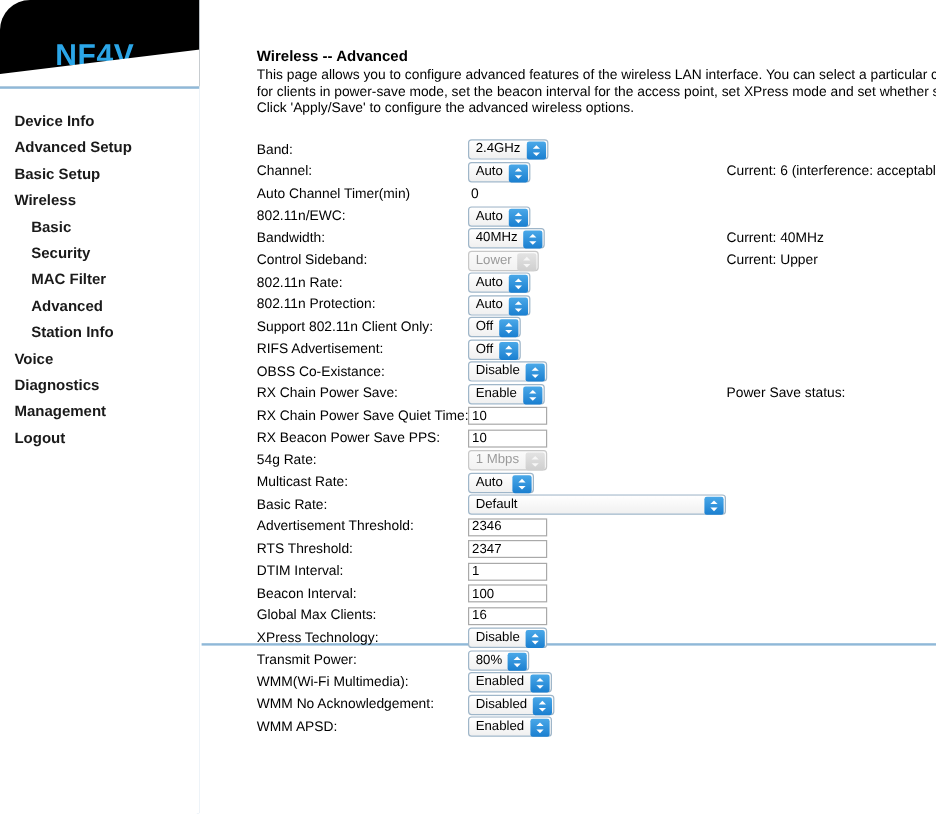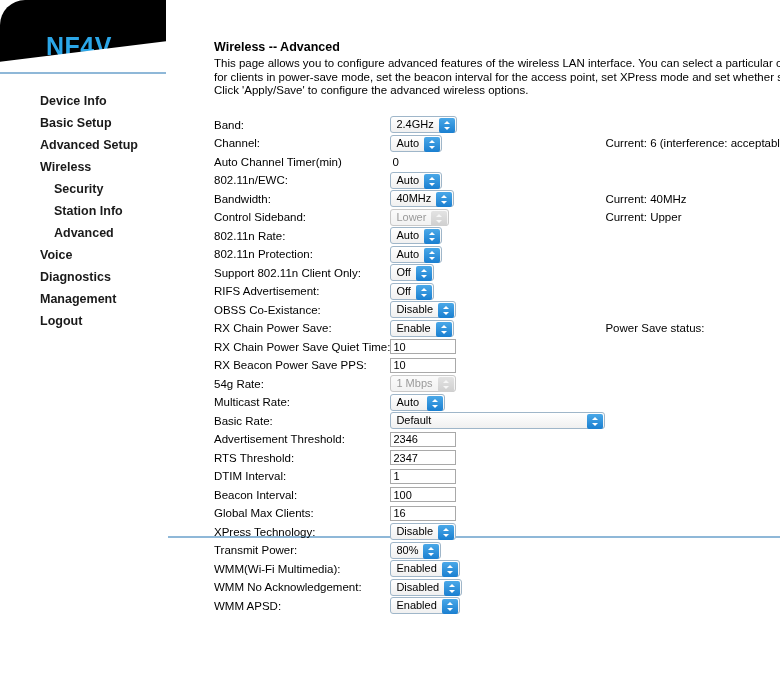"Device Info" .menu { margin-left: 28px -> none }
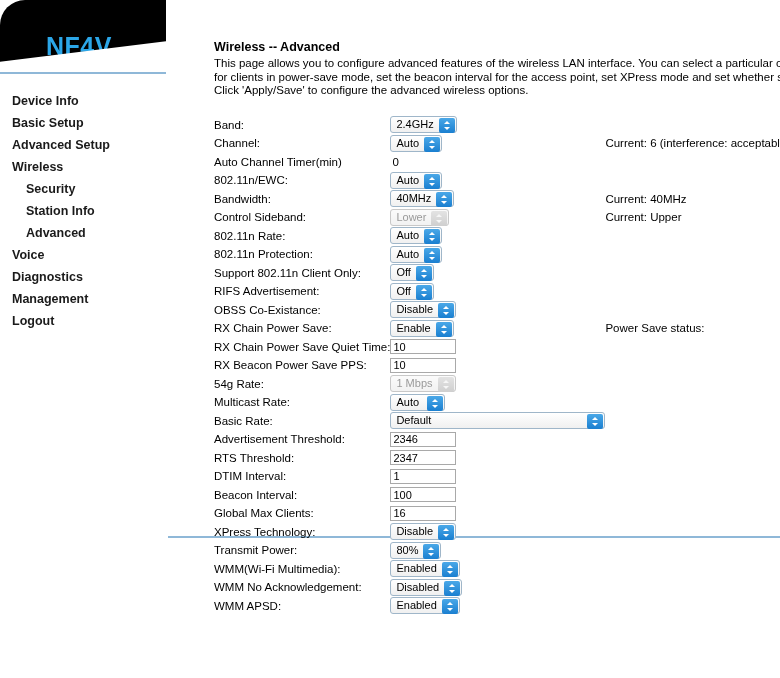"Basic Setup" div.menu-item { order: before "Advanced Setup" -> after "Advanced Setup" }
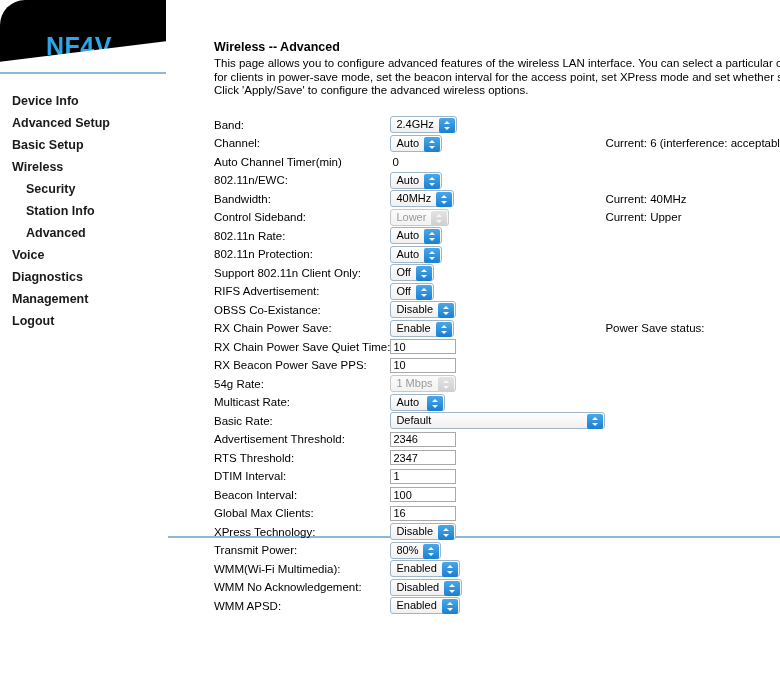"Basic" div.menu-item { html: none -> <div><span>Basic</span></div> }
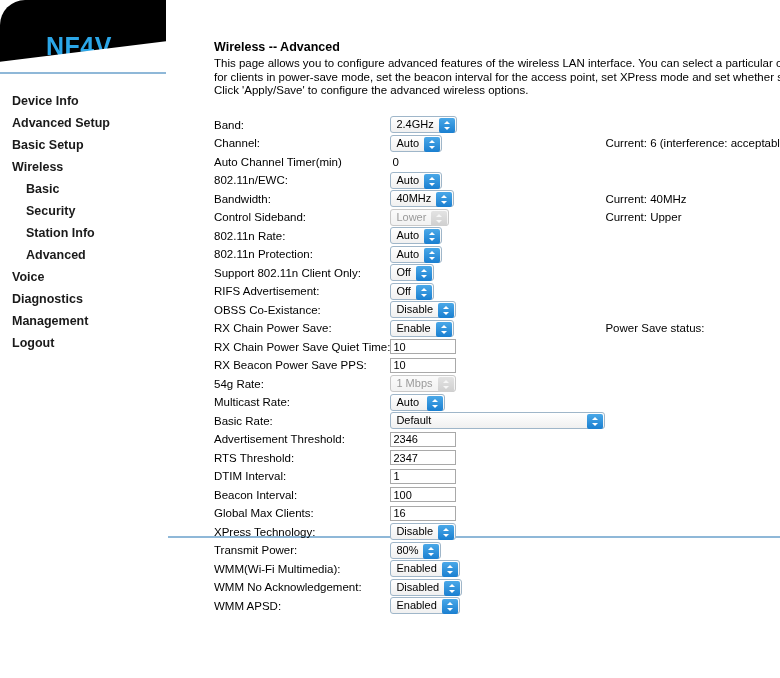"MAC Filter" div.menu-item { html: none -> <div><span>MAC Filter</span></div> }
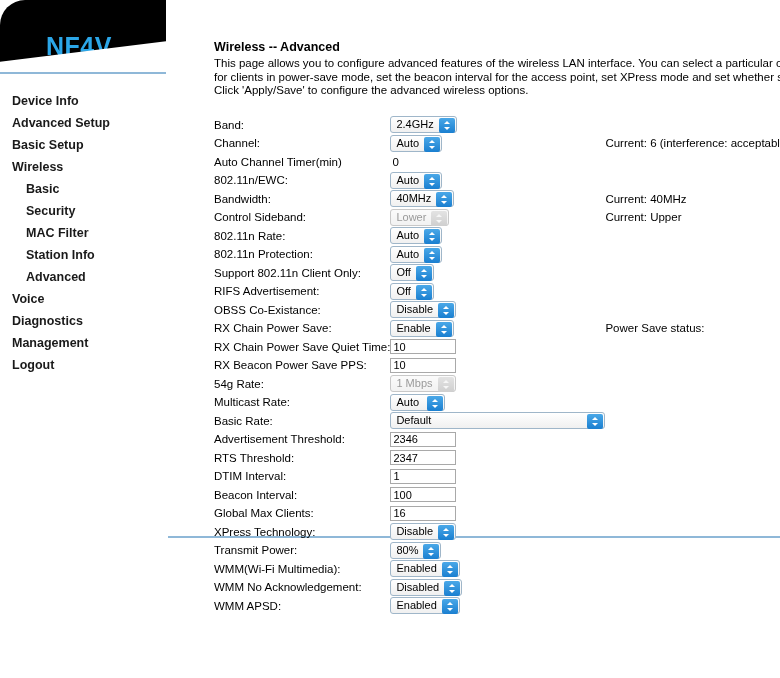"Station Info" div.menu-item { order: before "Advanced" -> after "Advanced" }
